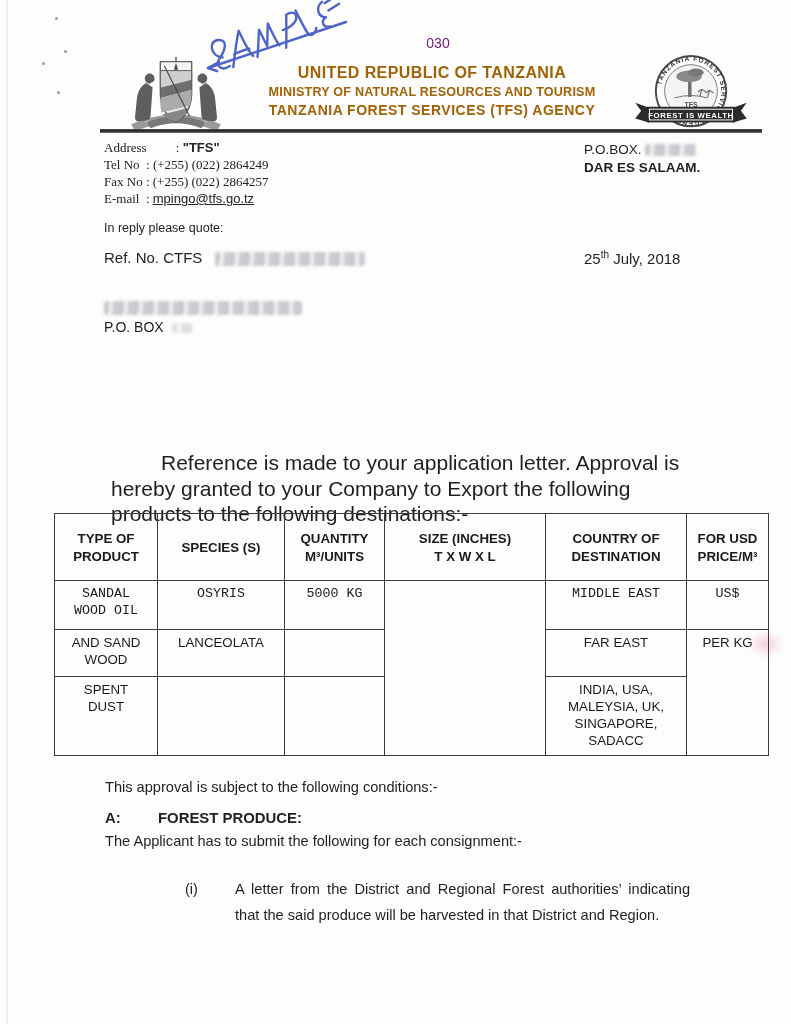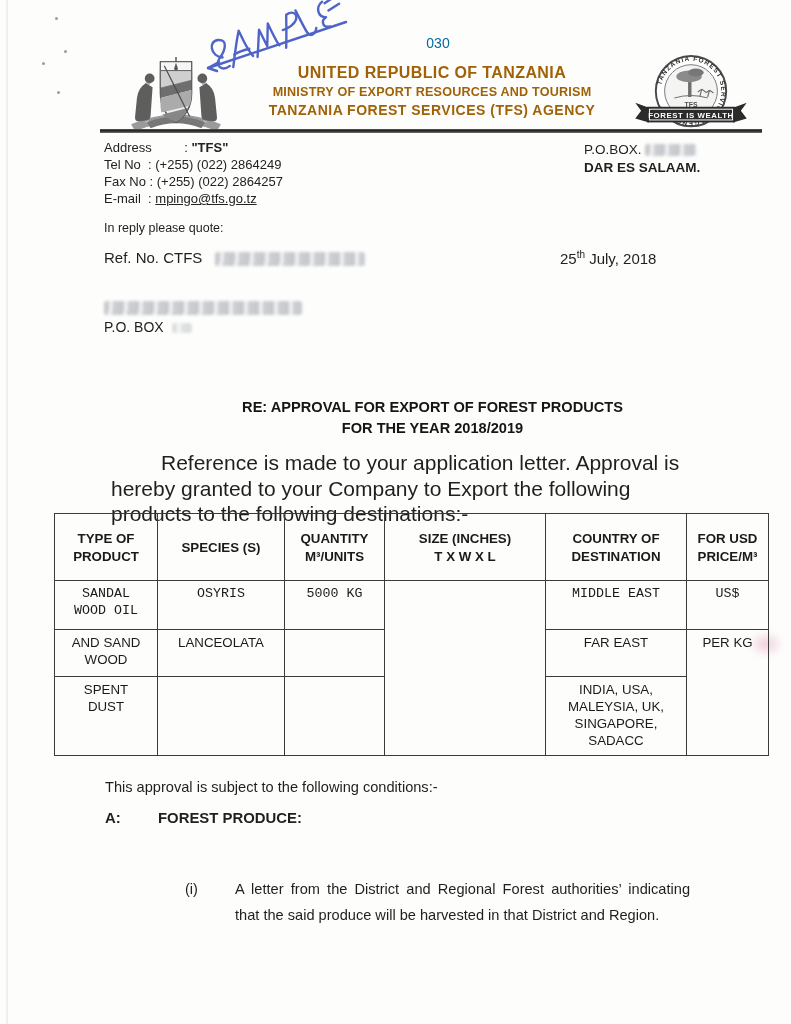"030" .pagenum { color: #0369a1 -> #701a75 }
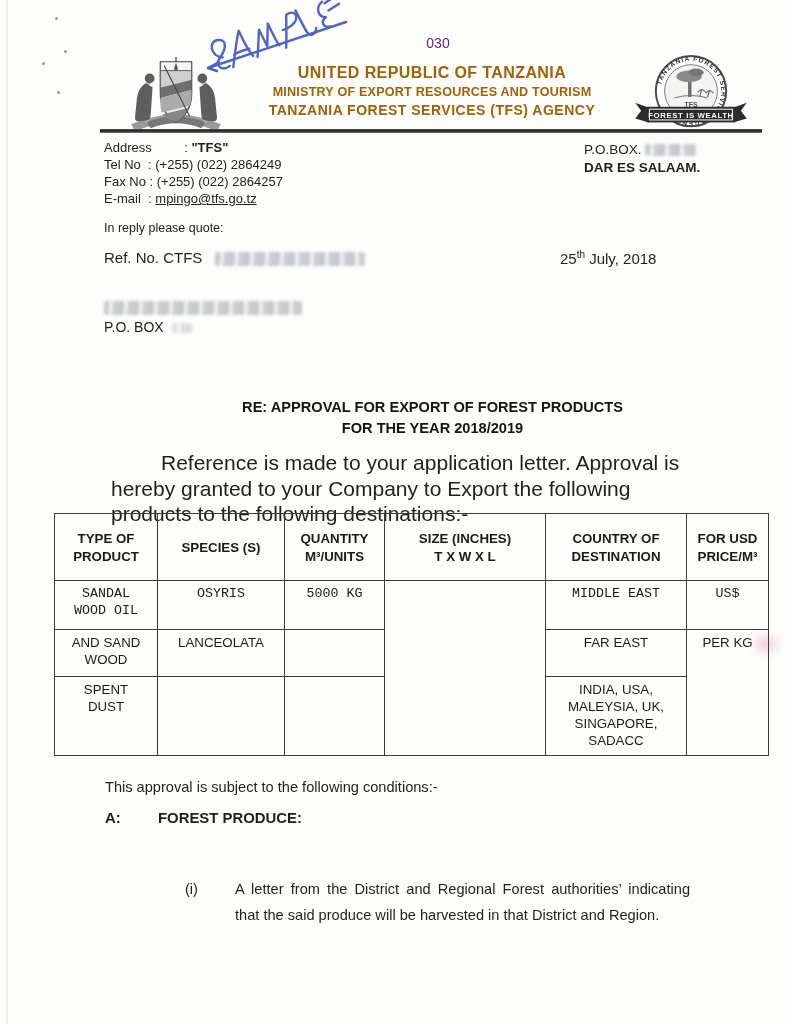"MINISTRY OF EXPORT RESOURCES AND" div.t2 { text: EXPORT -> NATURAL }
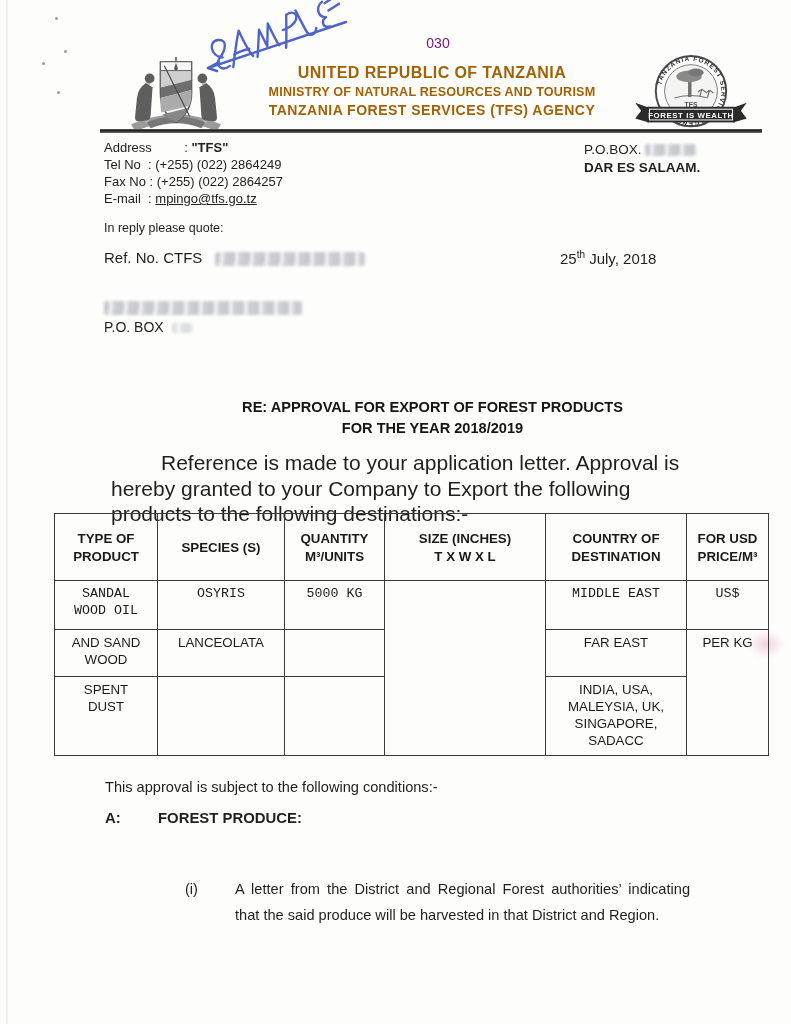"Address :" .pre { font-family: none -> Liberation Serif, serif }
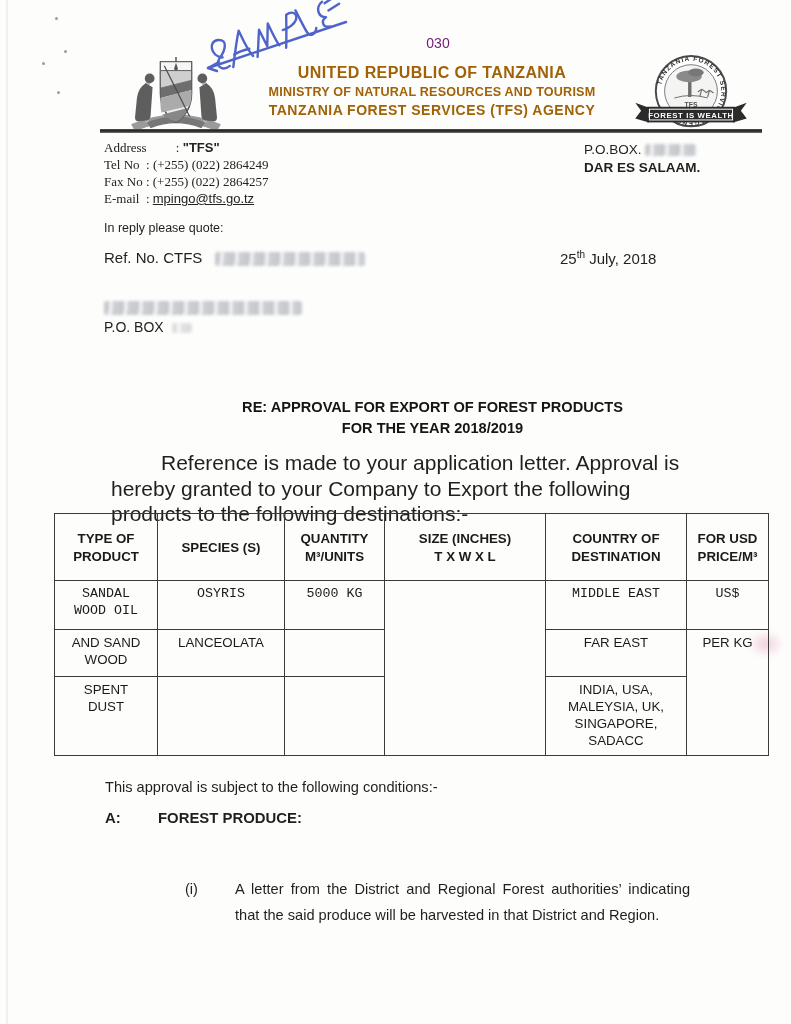"25th July, 2018" .daterow { left: 560px -> 584px }
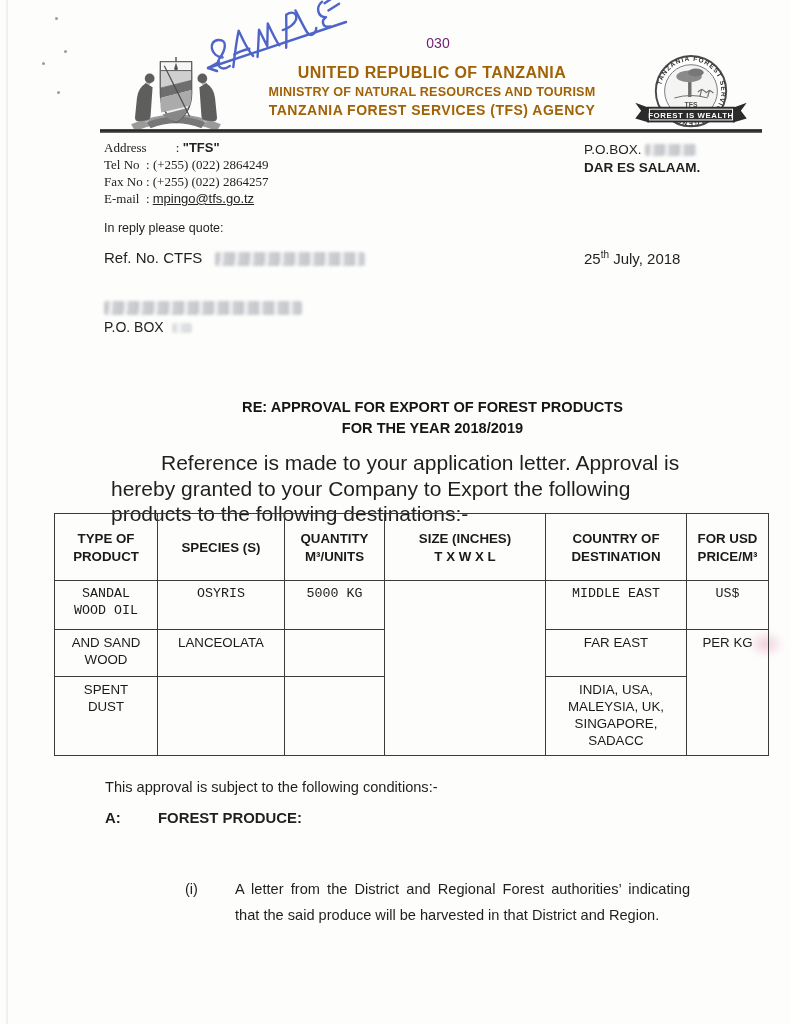"RE: APPROVAL FOR EXPORT OF" div.abs { html: <div> <div>RE: APPROVAL FOR EXPORT OF FOREST PRODUCTS</div> <div>FOR THE YEAR 2018/2019</div> </div> -> none }
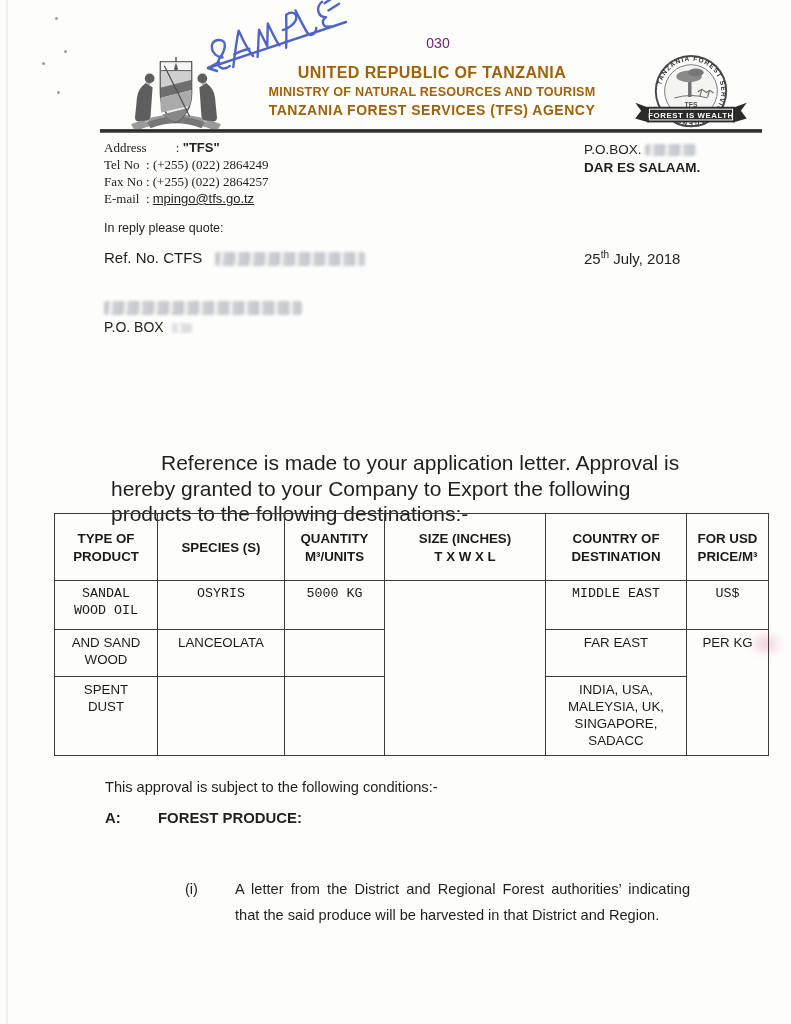"The Applicant has to submit" div.abs { html: none -> <div>The Applicant has to submit the following for each consignment:-</div> }
